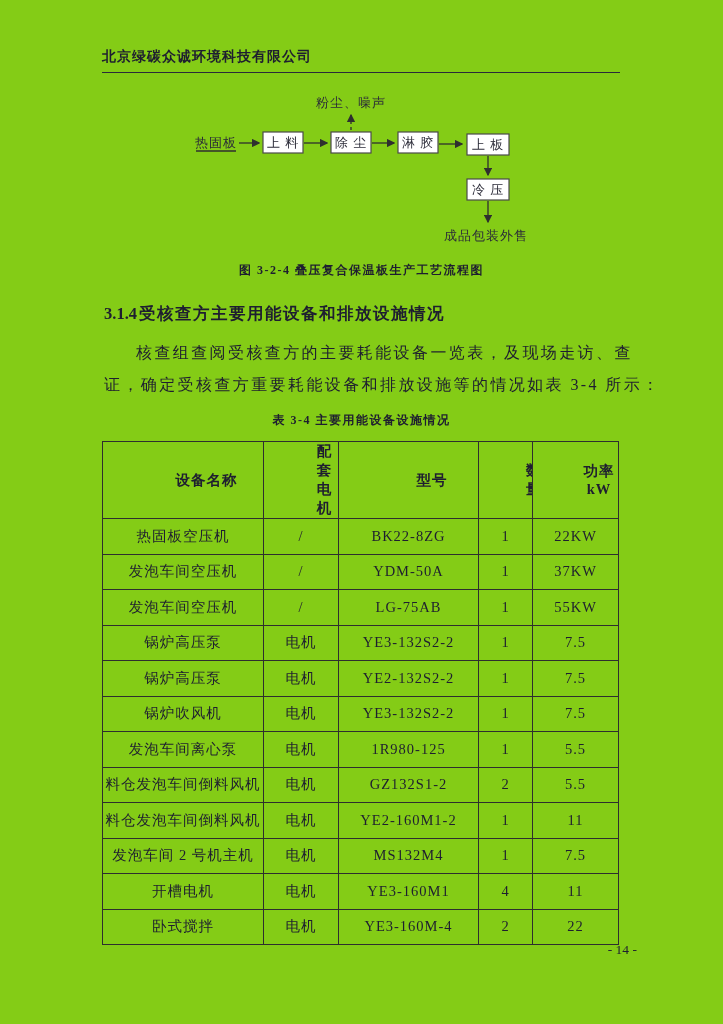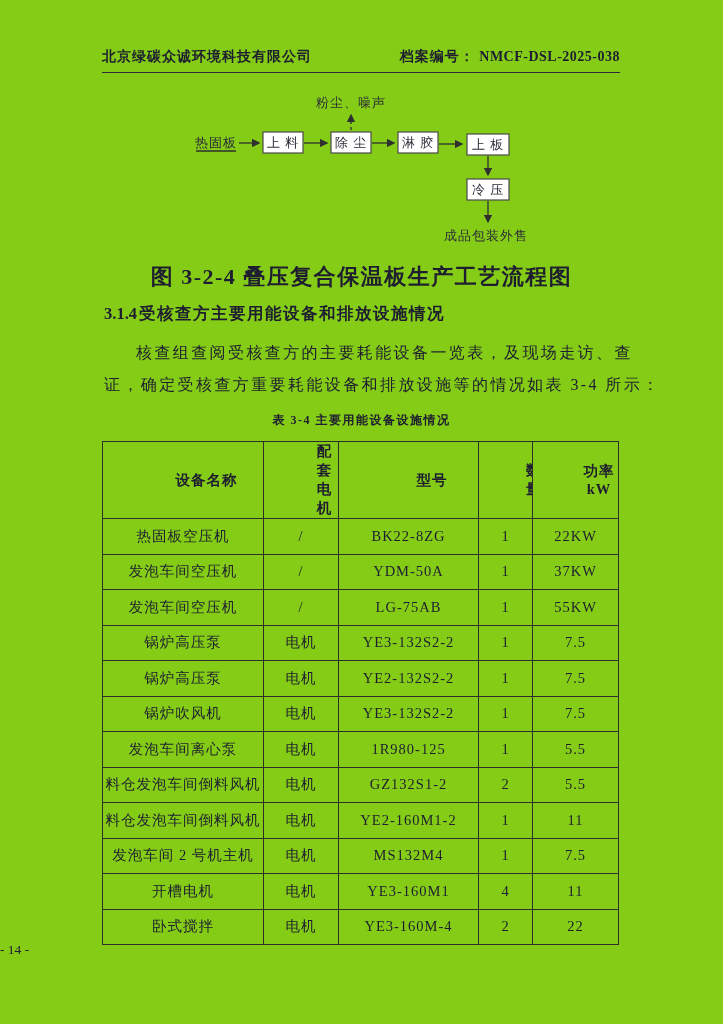"档案编号： NMCF-DSL-2025-038" span { html: <span><span>档案编号：</span>&nbsp;<span>NMCF-DSL-2025-038</span></span> -> none }
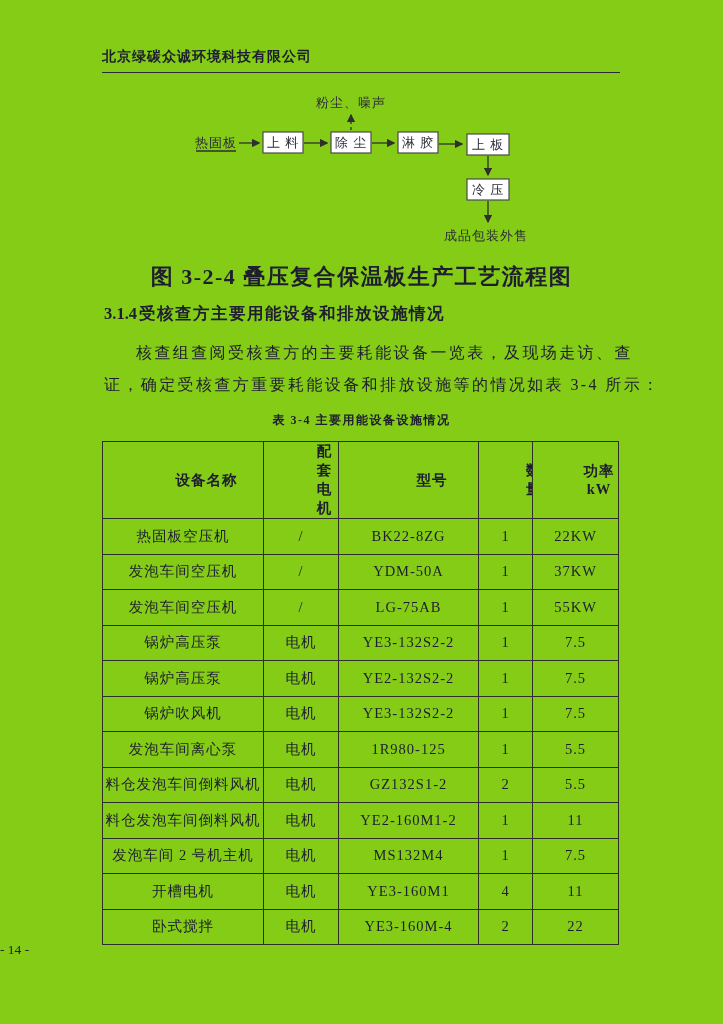"图 3-2-4 叠压复合保温板生产工艺流程图" .fig-caption { font-size: 22px -> 12px }
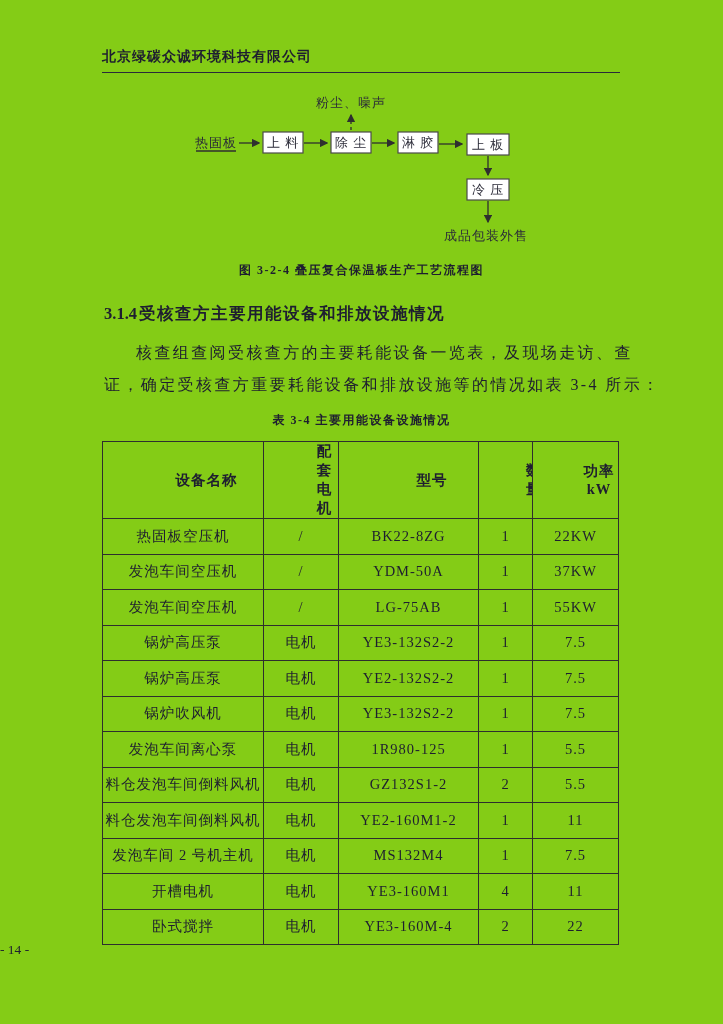"- 14 -" .footer { text-align: left -> right }
